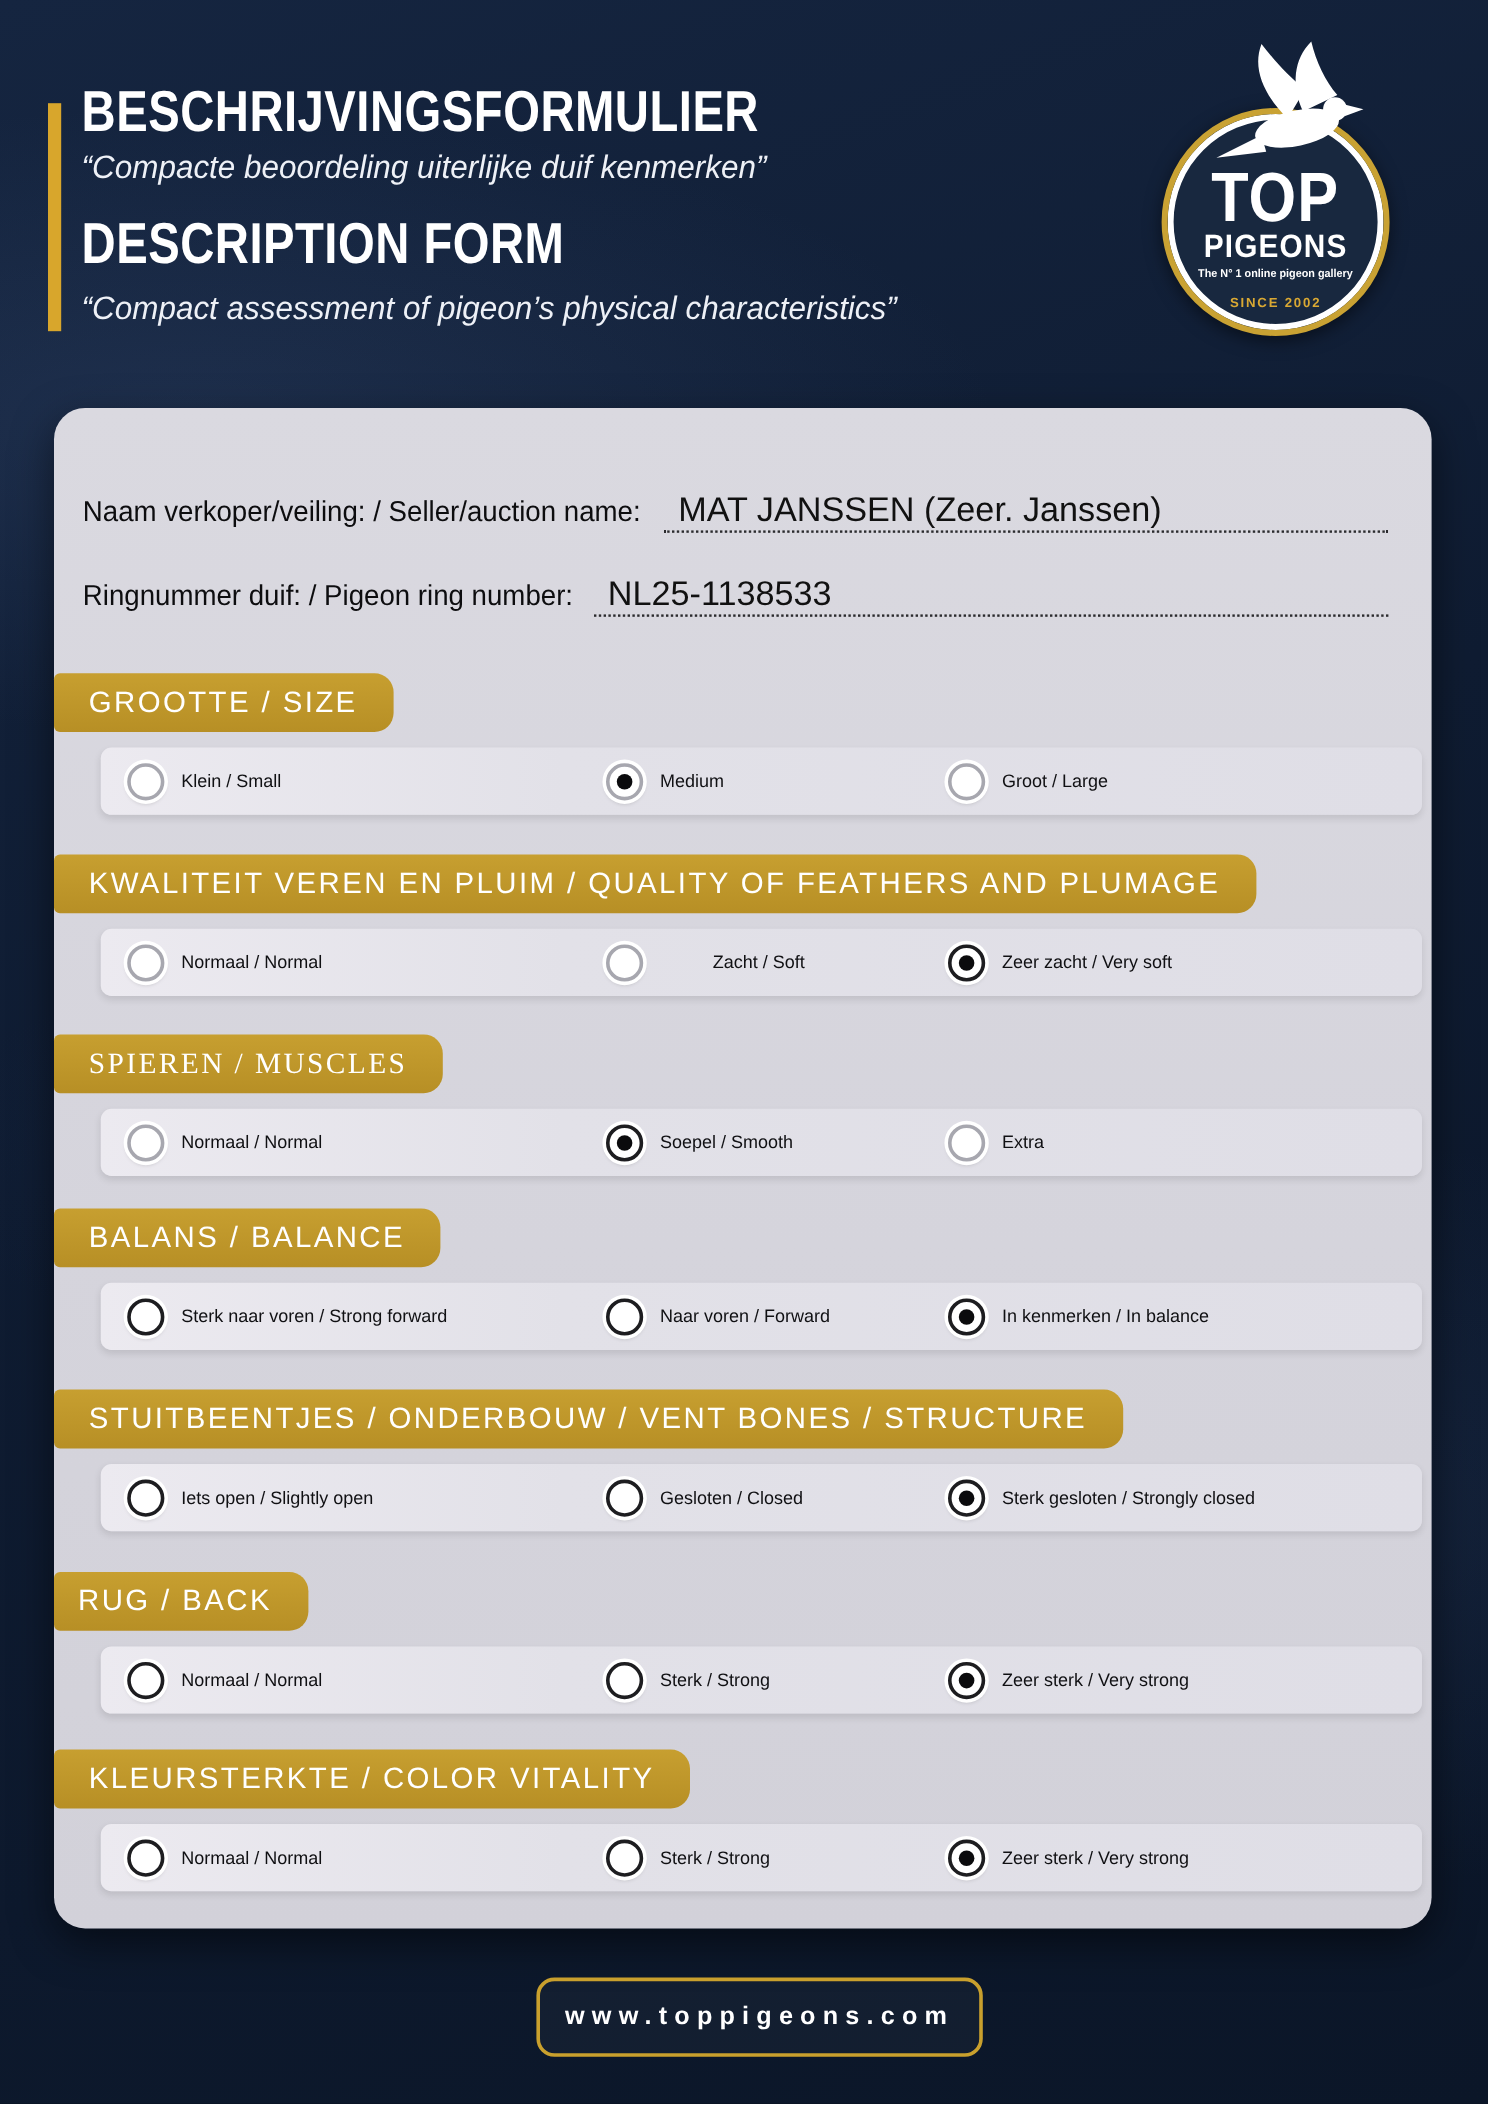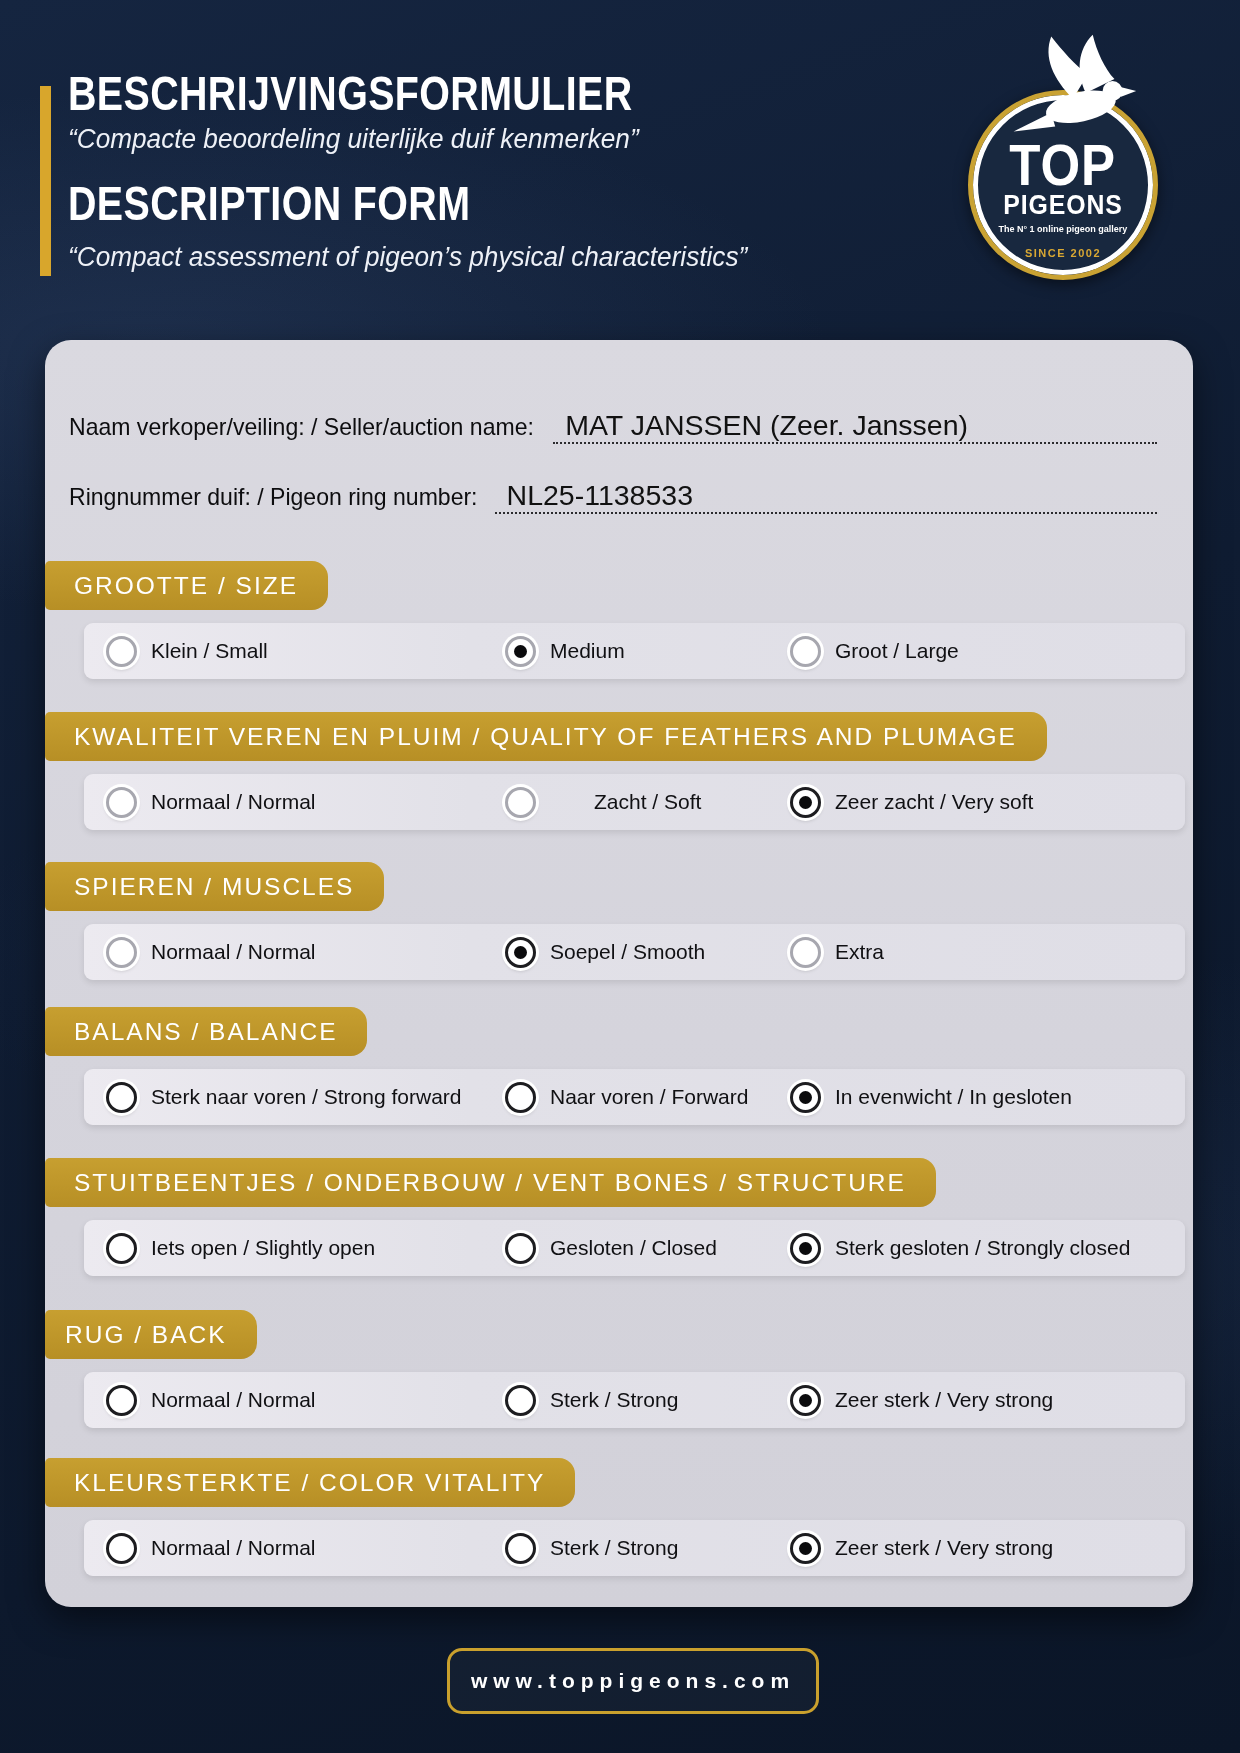"Klein / Small" .opt-label { font-size: 21px -> 15px }
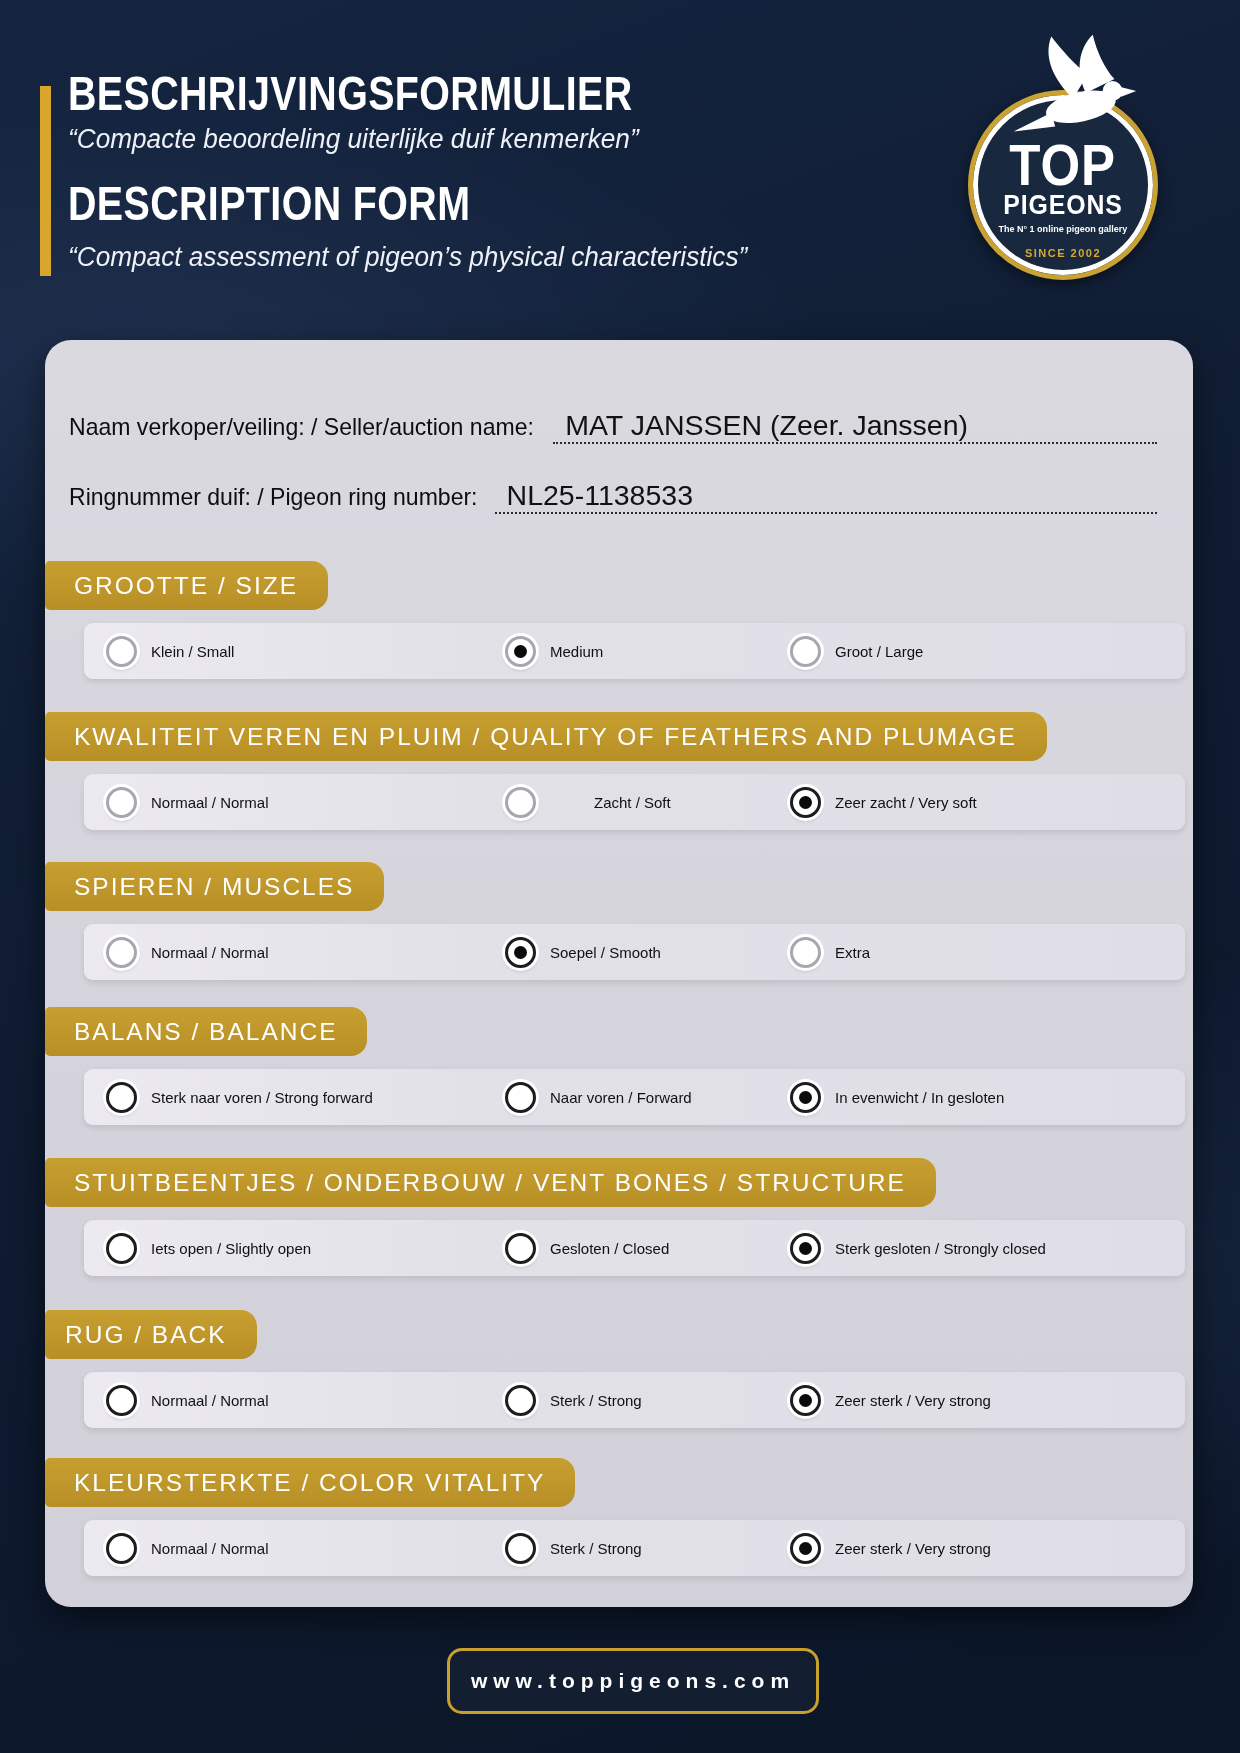"SPIEREN / MUSCLES" div.badge { font-family: none -> Liberation Serif, serif }
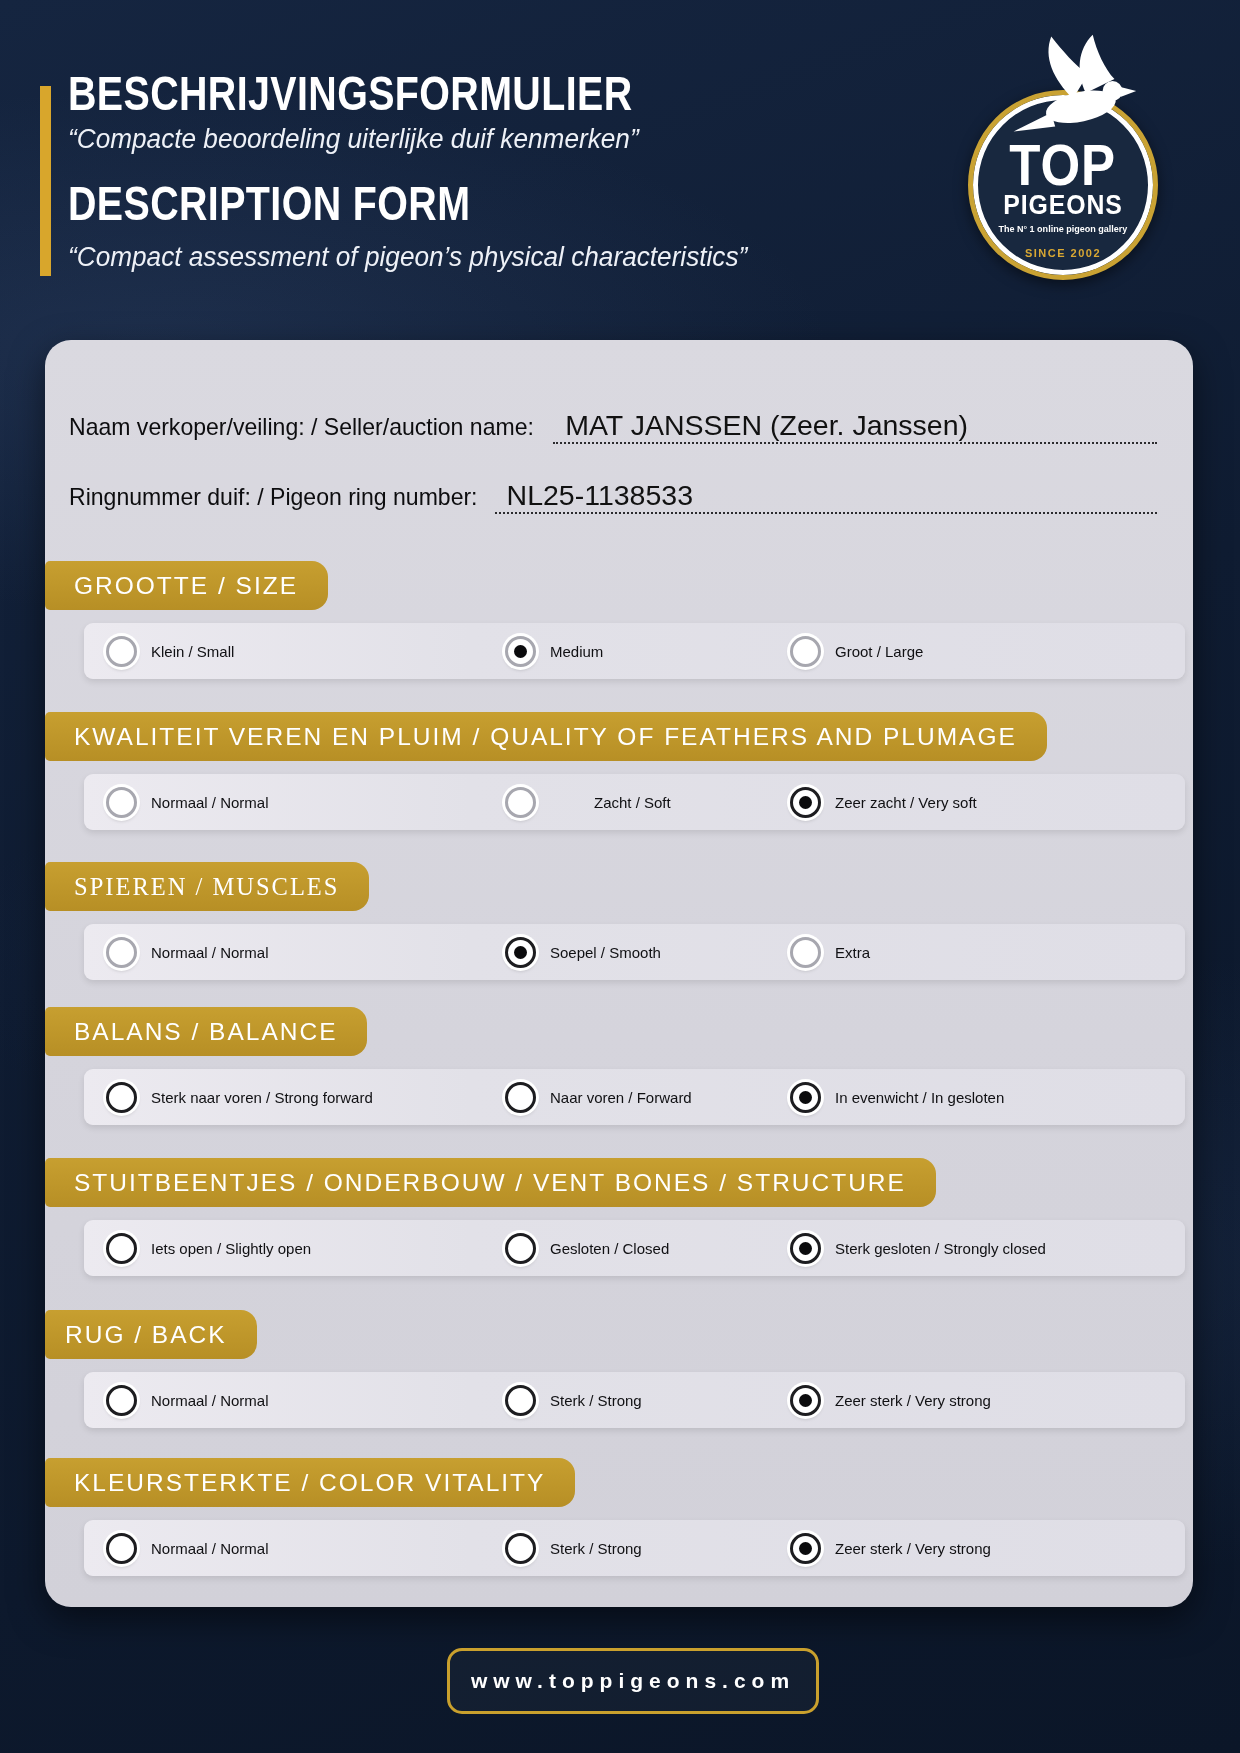"In evenwicht / In gesloten" span.opt-label { text: evenwicht / In gesloten -> kenmerken / In balance }
